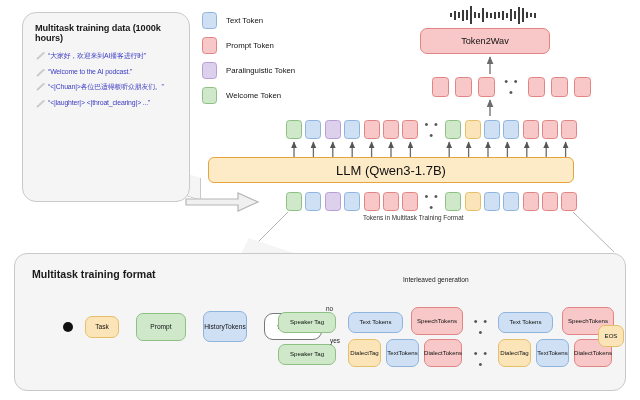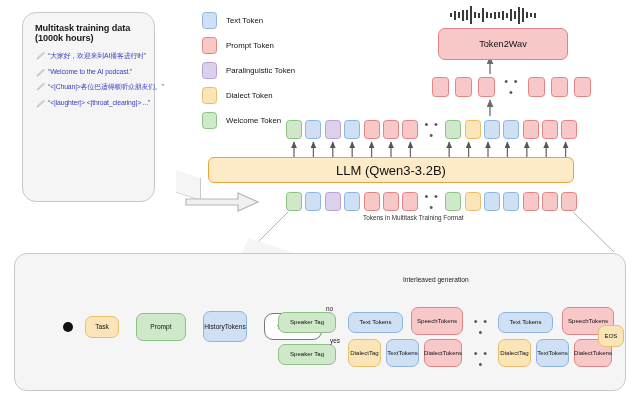"Multitask training data (1000k hours)" .bubble { width: 133px -> 168px }
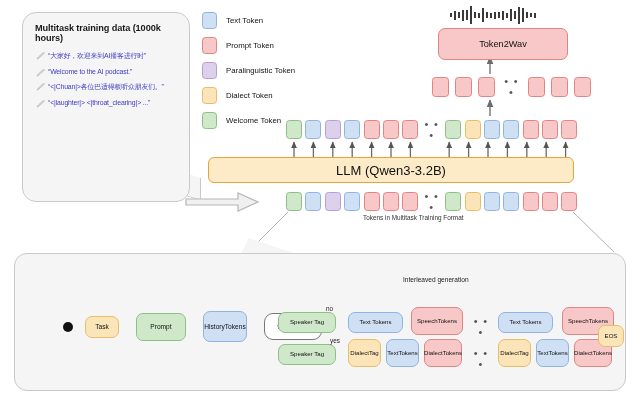"Token2Wav" .t2w { height: 32px -> 26px; left: 438px -> 420px }
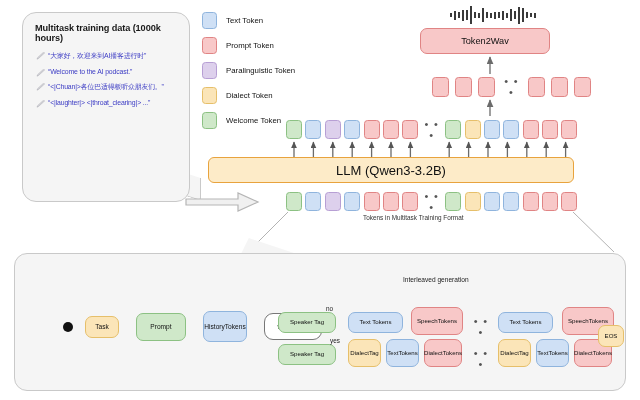"Dialect Token" div.legend-row { html: <div> <div></div> <div>Dialect Token</div> </div> -> none }
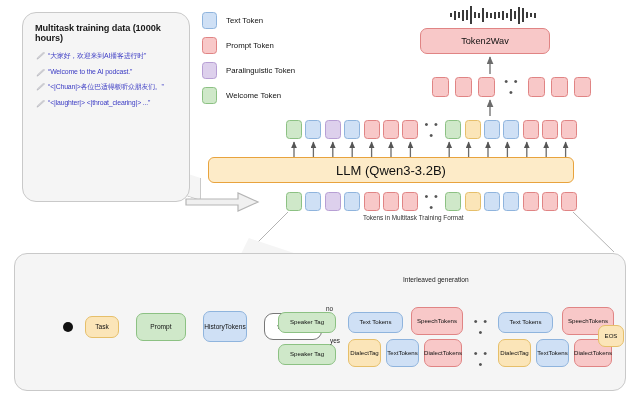"LLM (Qwen3-3.2B)" span { text: Qwen3-3.2B -> Qwen3-1.7B }
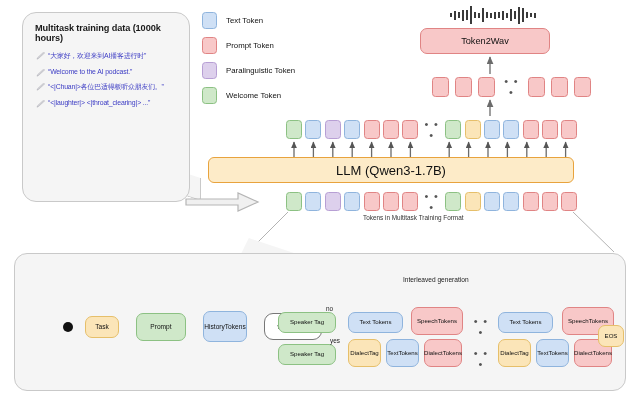"Multitask training format" div.panel-title { html: none -> <div>Multitask training format</div> }
